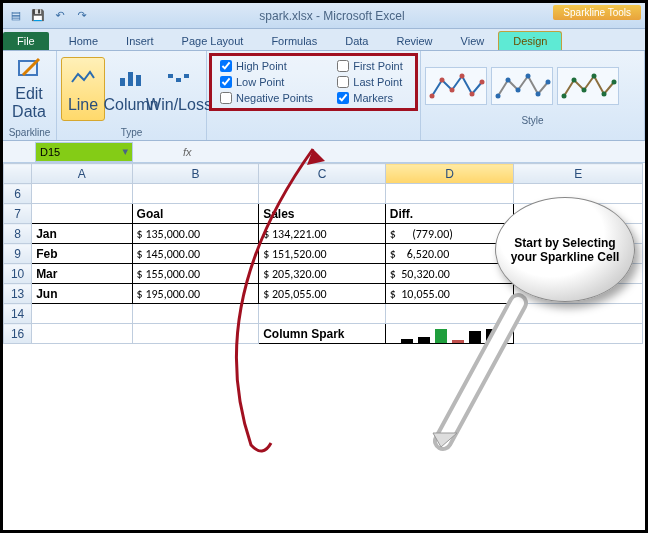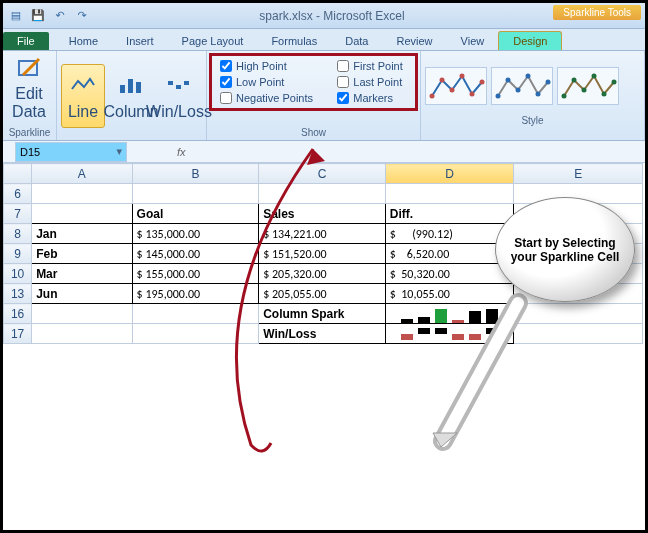"Type" div.group-label { html: none -> <div>Type</div> }
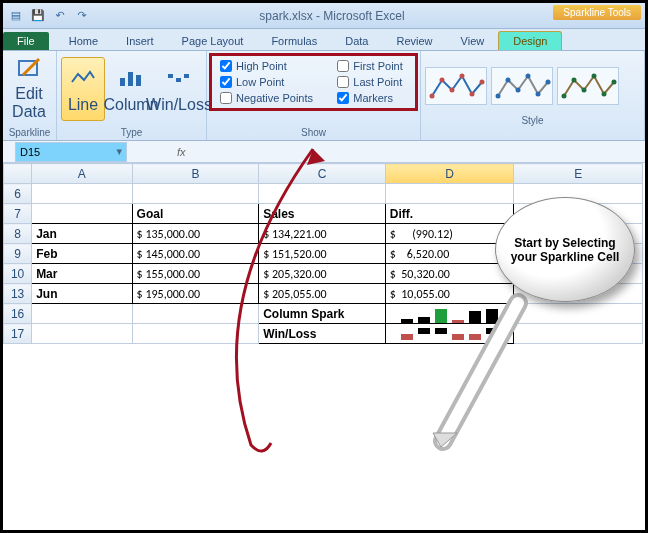"Show" div.group-label { html: <div>Show</div> -> none }
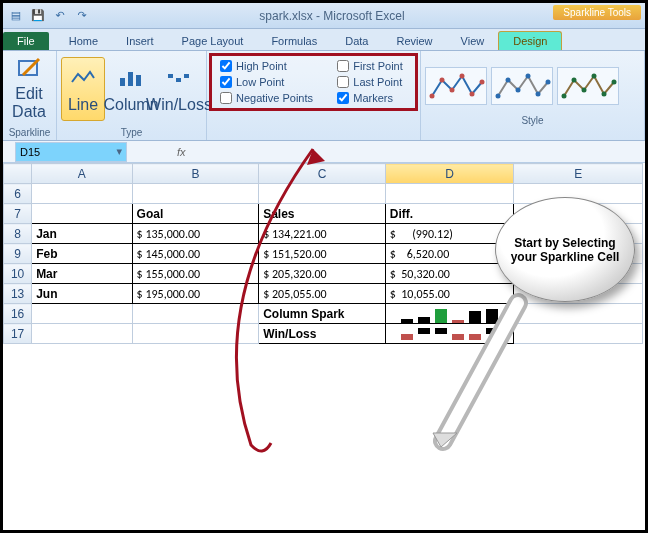"D15" .name-box { background: #7dd3fc -> #84cc16; margin-left: 12px -> 32px; width: 112px -> 98px }
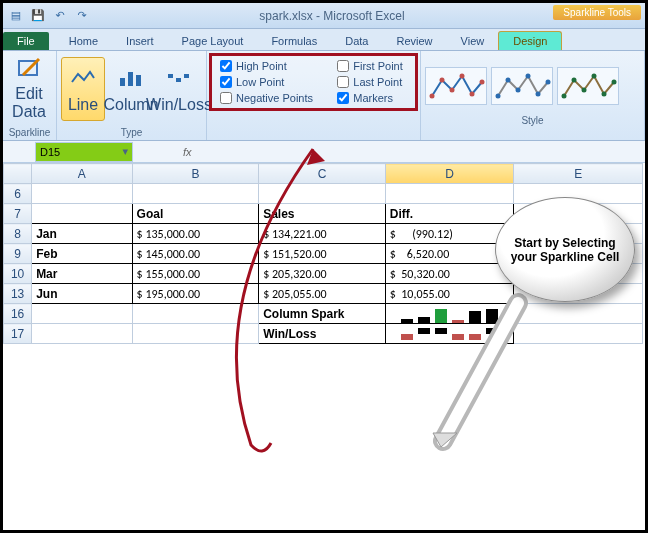"$ (990.12)" td.data-cell { text: 990.12 -> 779.00 }
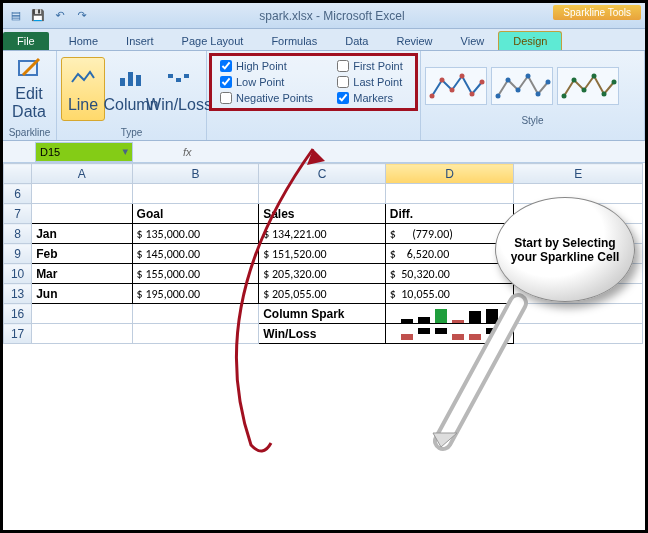"14" tr { html: none -> <tr> <td>14</td> <td></td> <td></td> <td></td> <td></td> <td></td> </tr> }
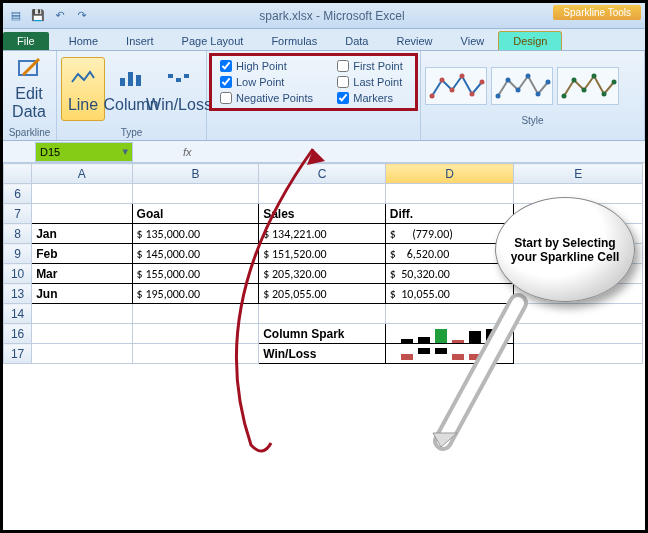"17" tr { html: <tr> <td>17</td> <td></td> <td></td> <td>Win/Loss</td> <td> <div> <div></div> <div></div> <div></div> <div></div> <div></div> <div></div> </div> </td> <td></td> </tr> -> none }
